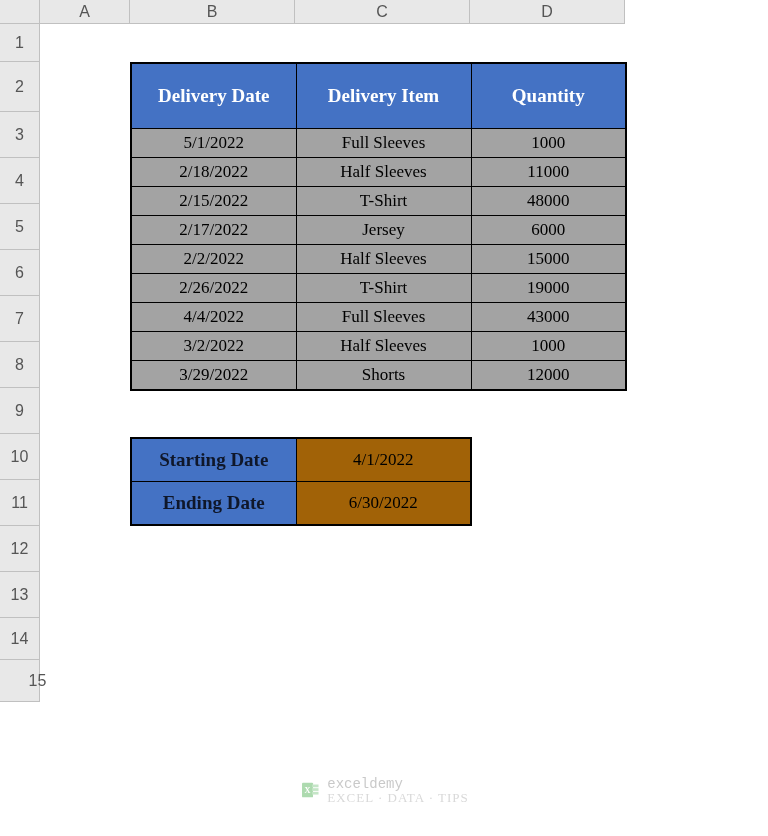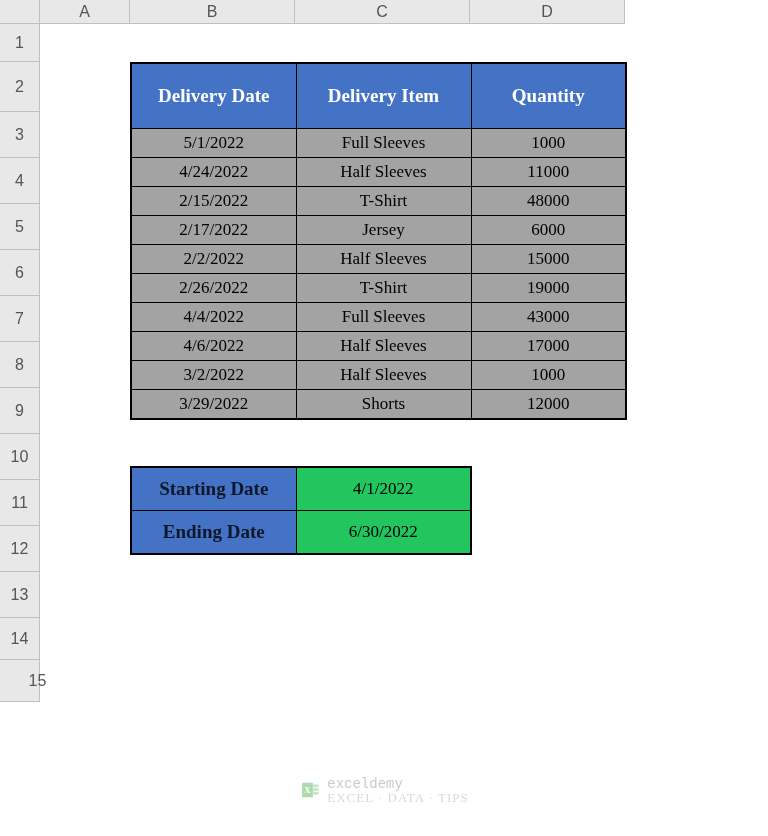"4/24/2022" td.col-b { text: 4/24/2022 -> 2/18/2022 }
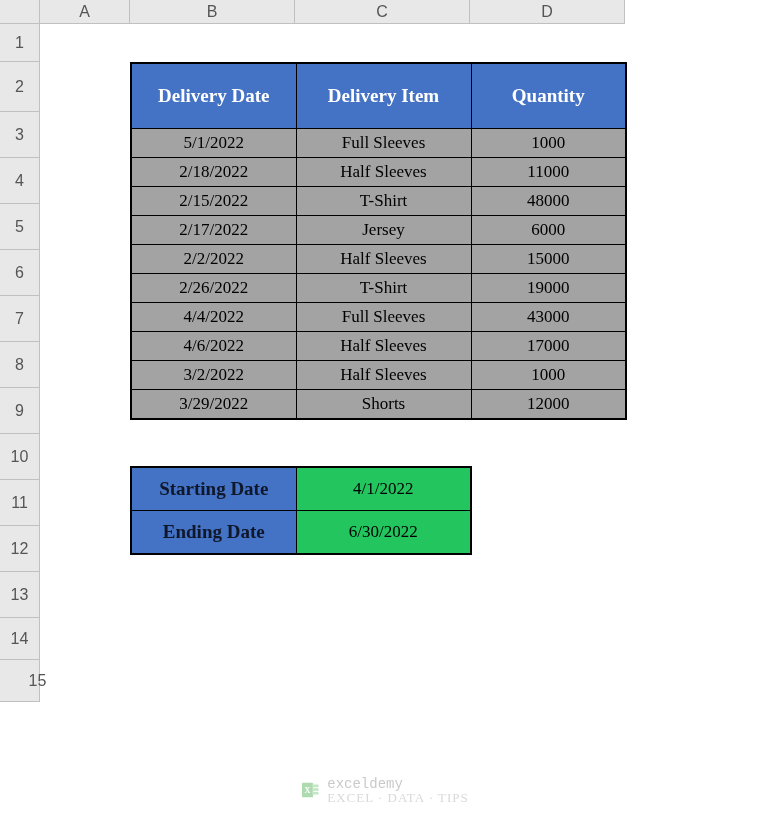"4/6/2022" tr { html: <tr> <td>4/6/2022</td> <td>Half Sleeves</td> <td>17000</td> </tr> -> none }
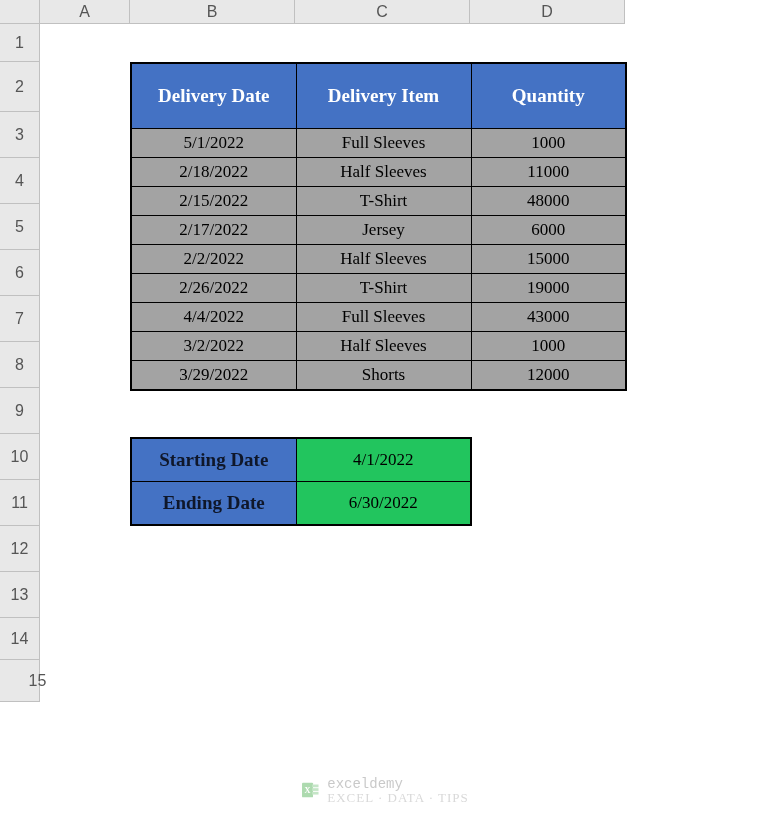"4/1/2022" .date-table td { background: #22c55e -> #a16207 }
